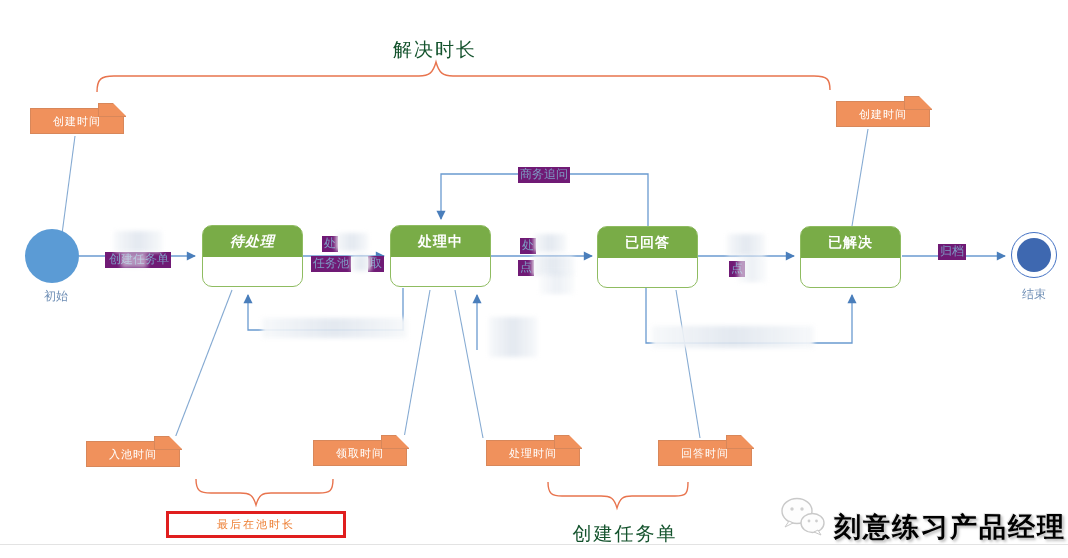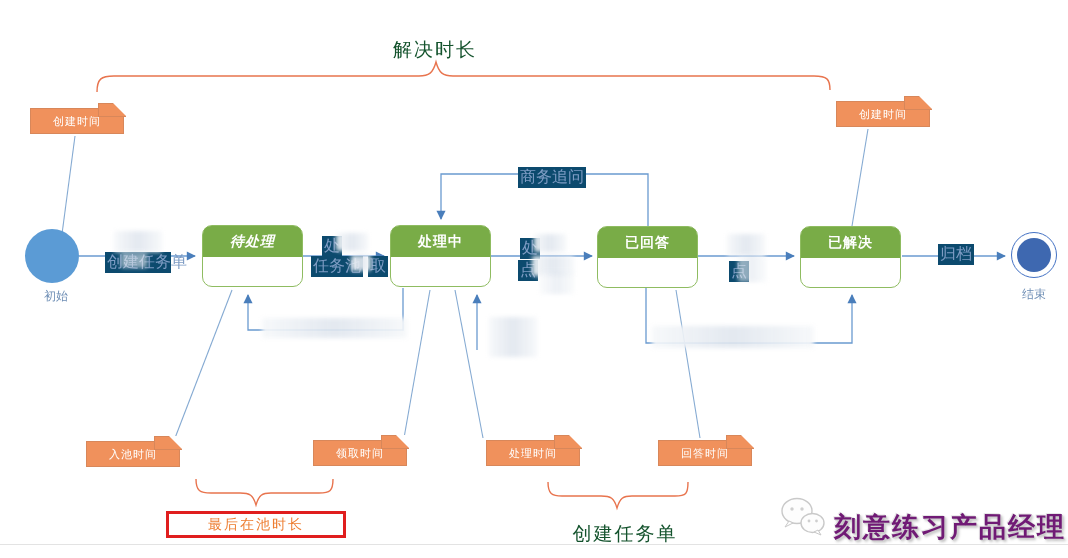"商务追问" .edge-label { background: #0c4a6e -> #701a75; font-size: 16px -> 12px }
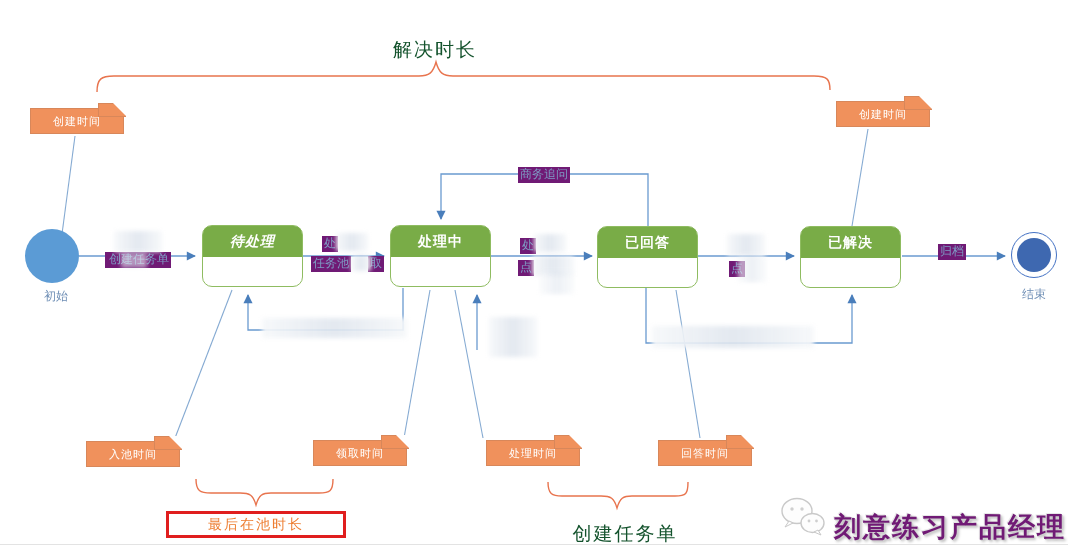"最后在池时长" .red-box { font-size: 14px -> 11px }
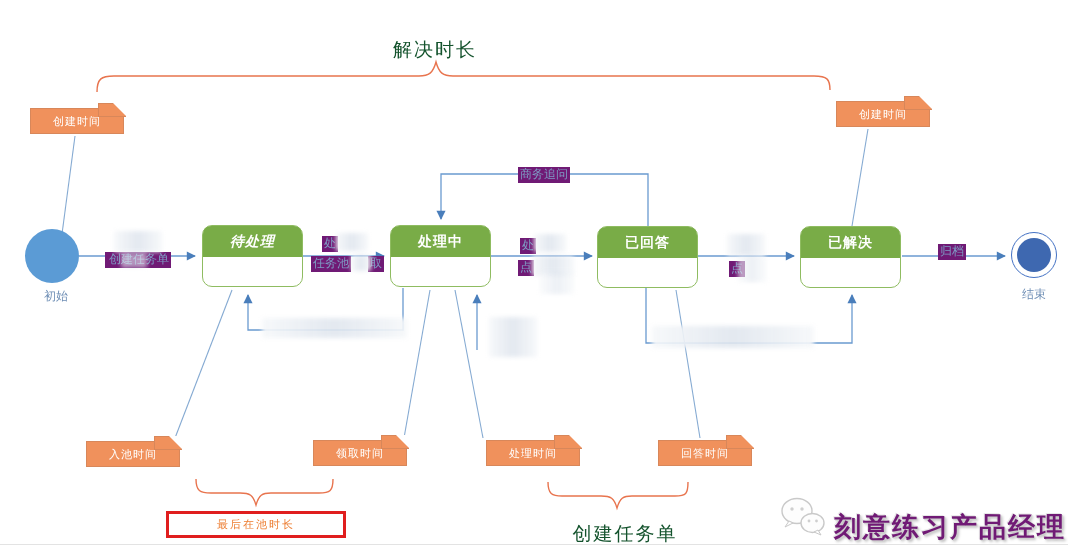"刻意练习产品经理" .watermark-text { color: #701a75 -> #000000 }
